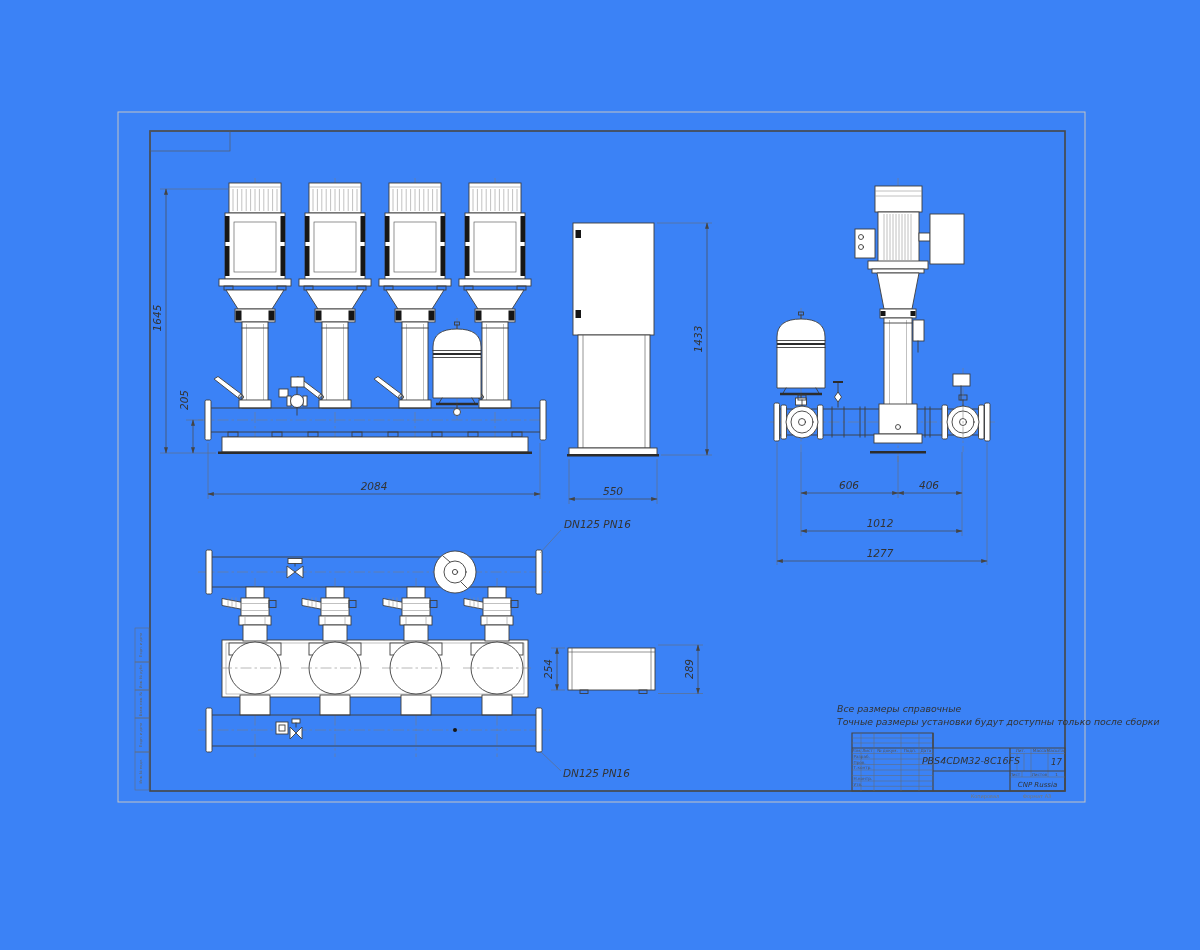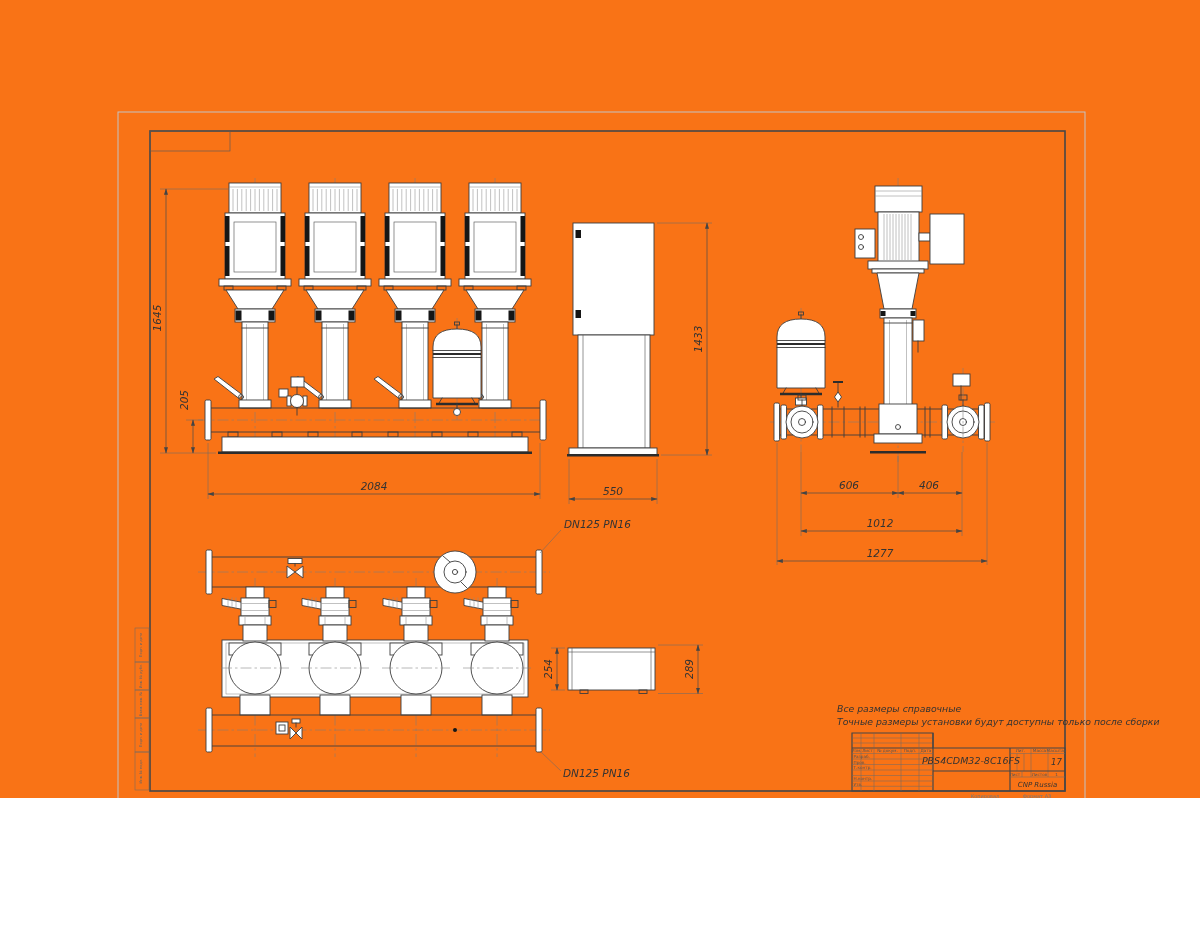"2084" .page { background: #f97316 -> #3b82f6; height: 798px -> 950px }
